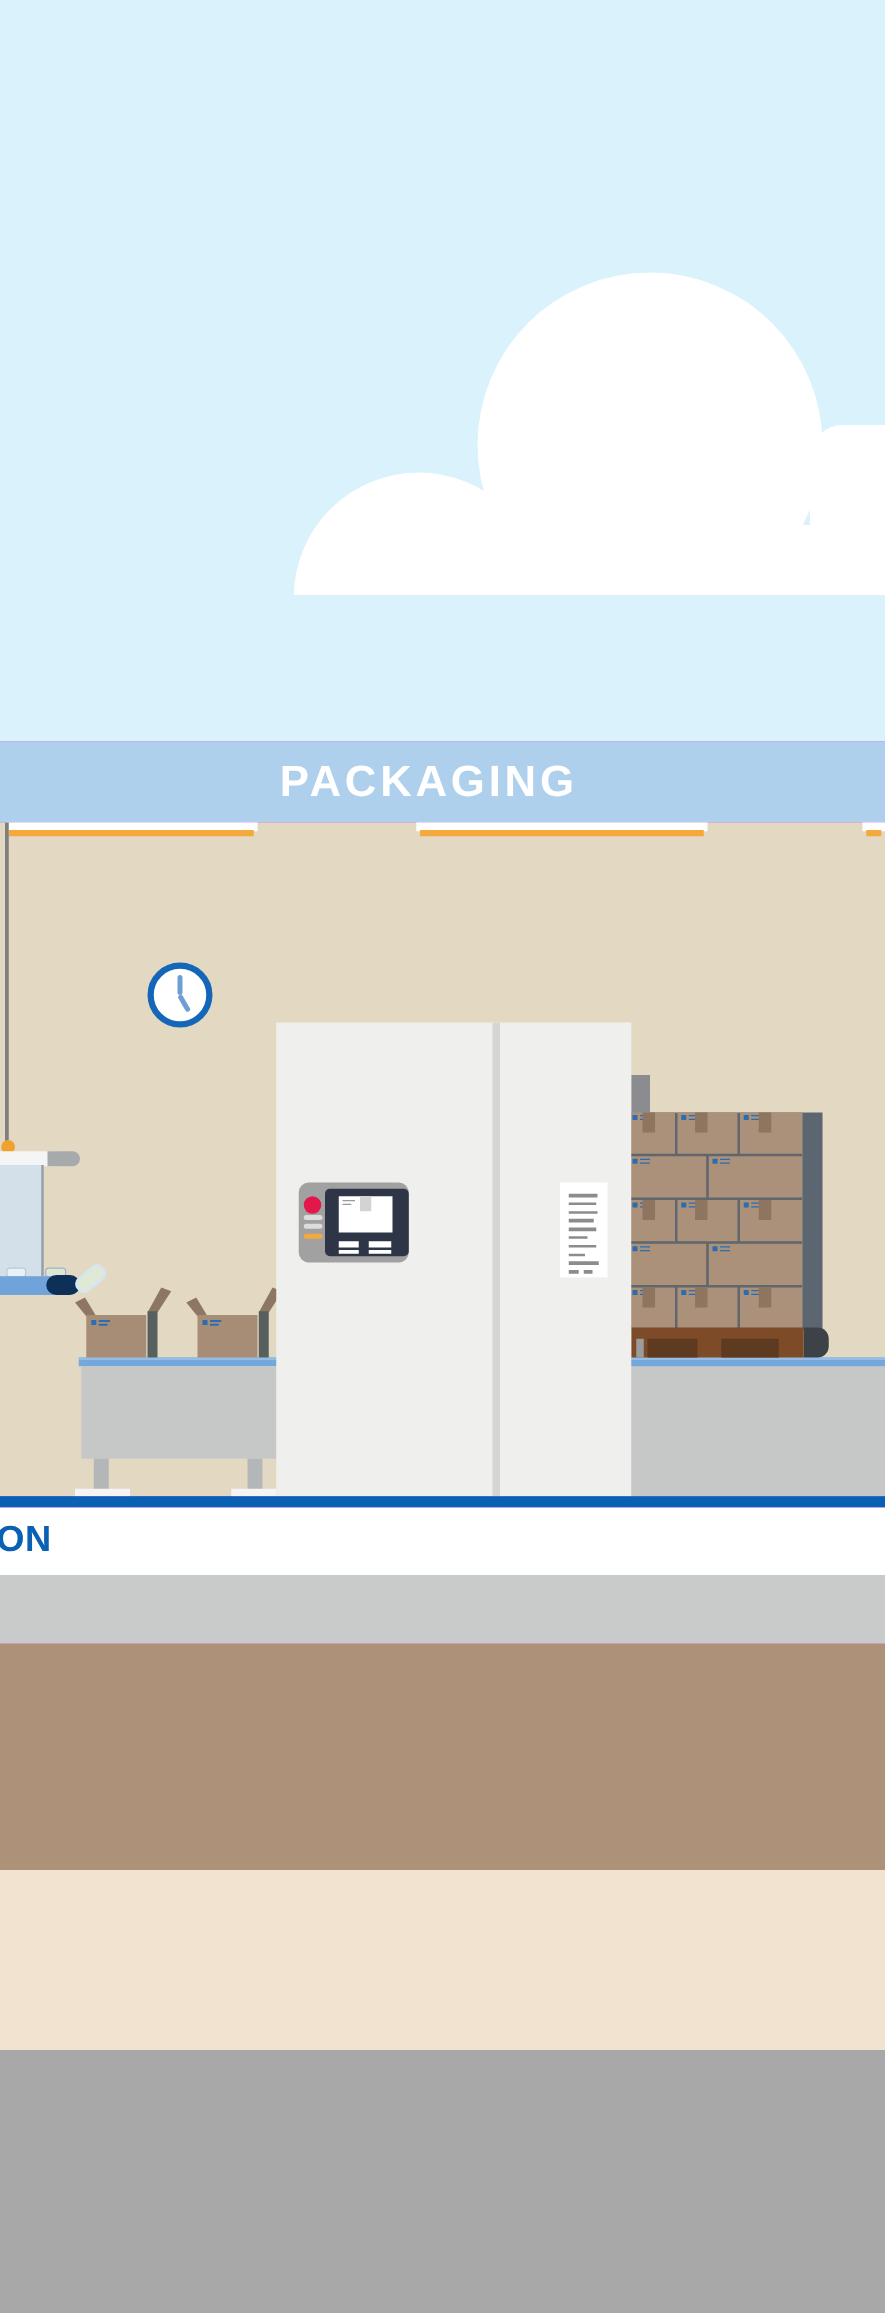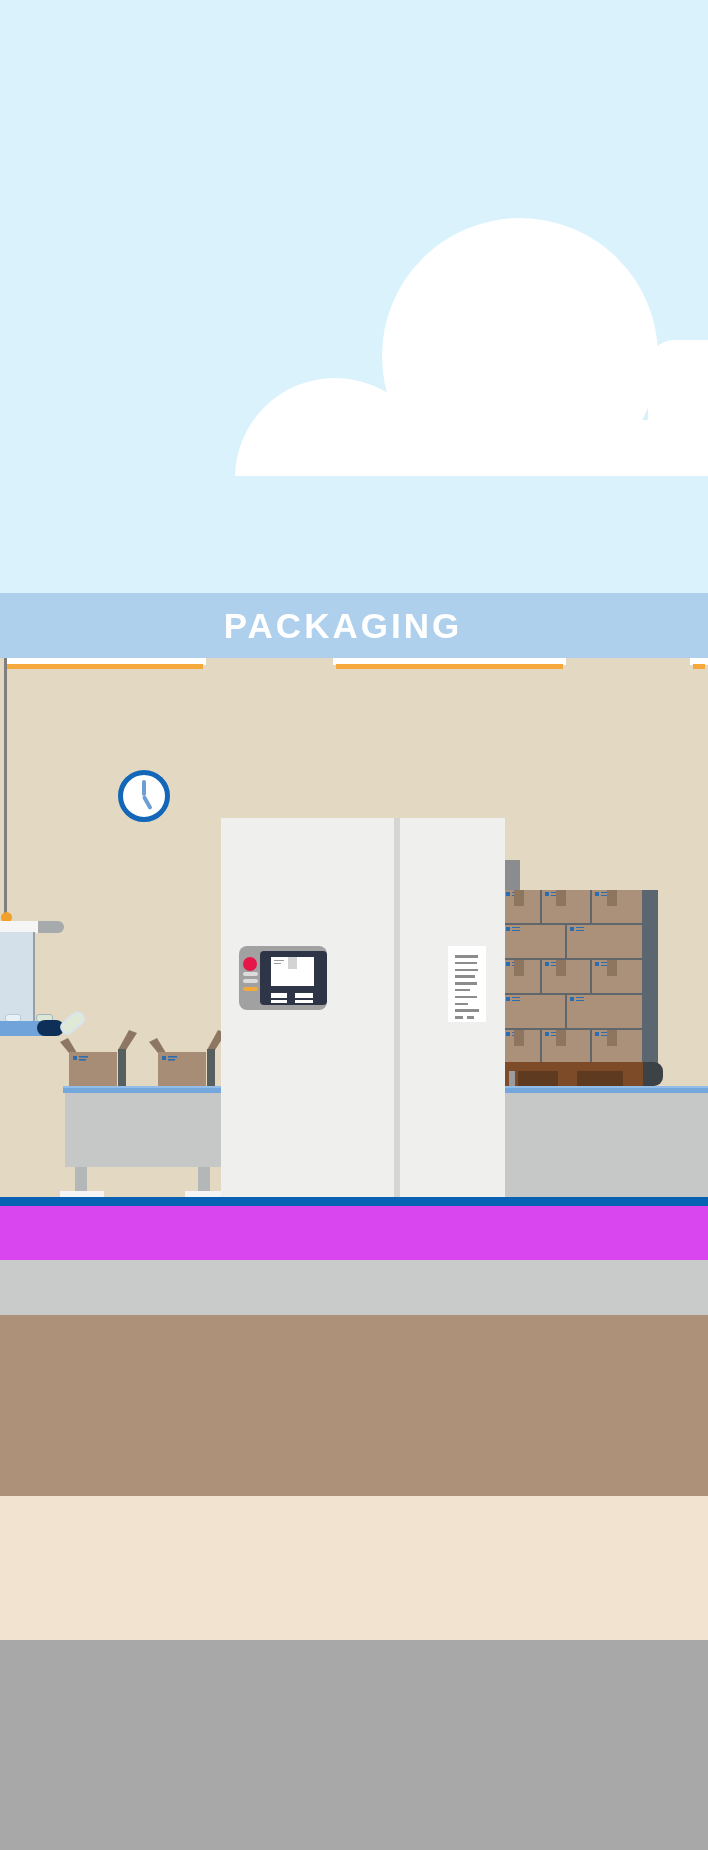"ON" div.abs { html: none -> <div> <span>ON</span> </div> }
